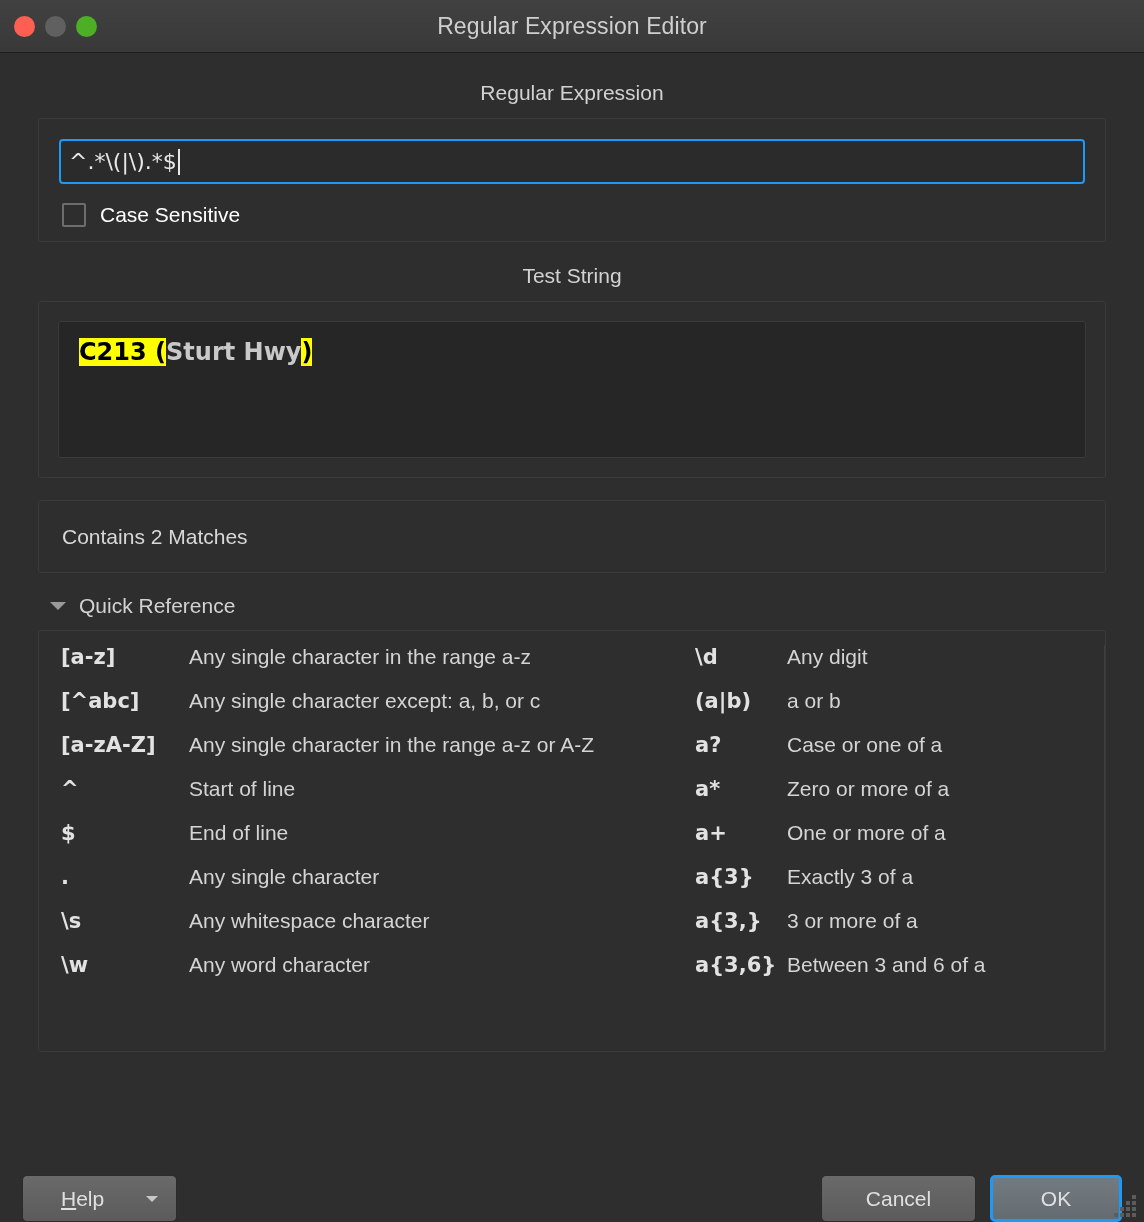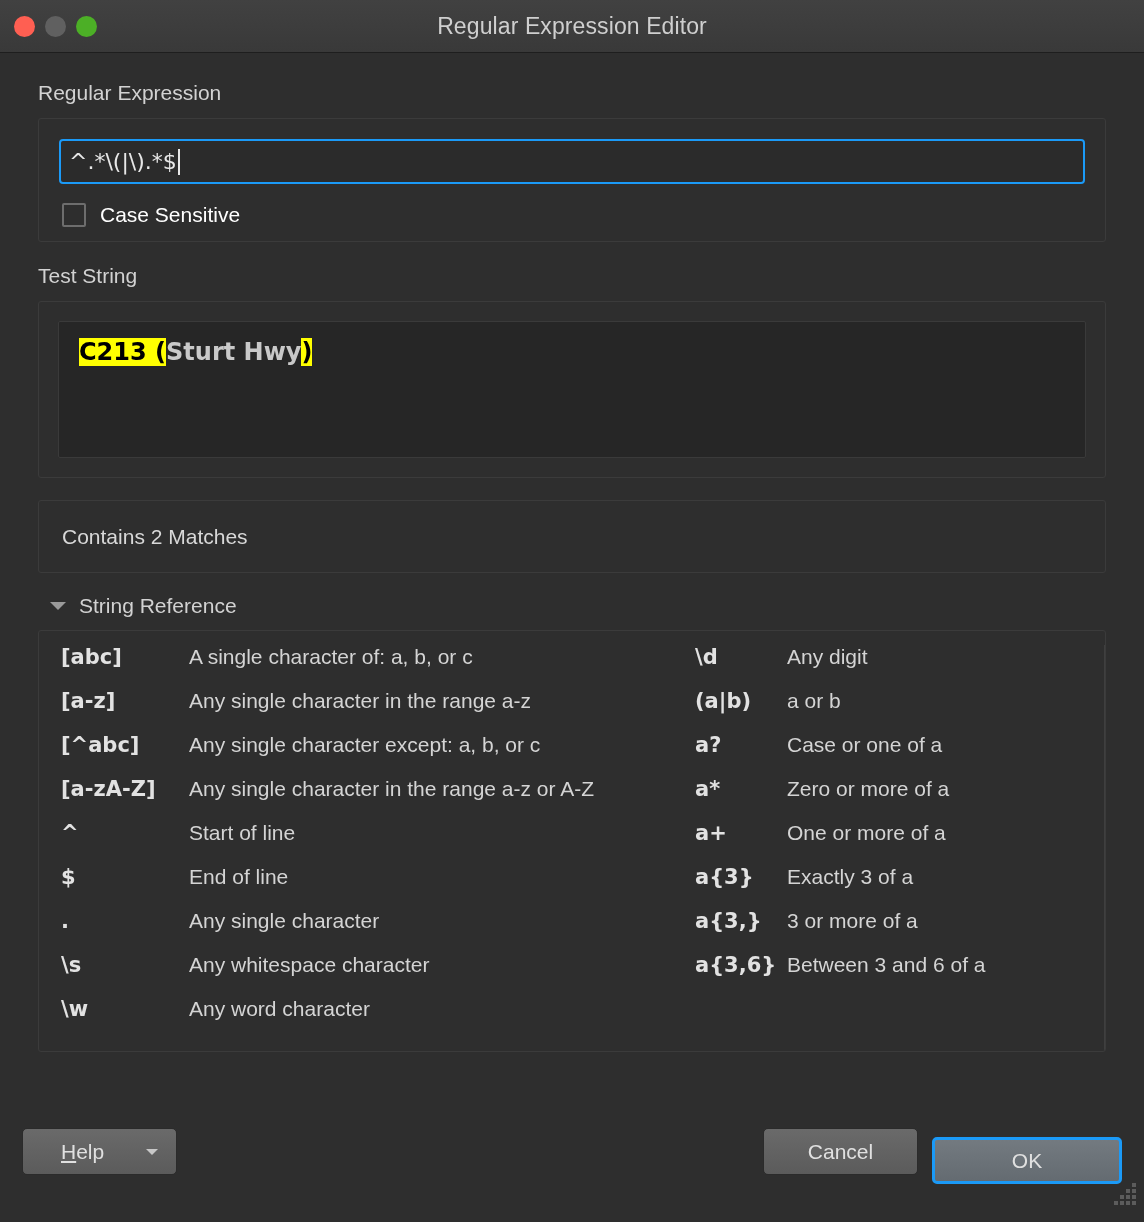"Regular Expression" .section-label { text-align: none -> center }
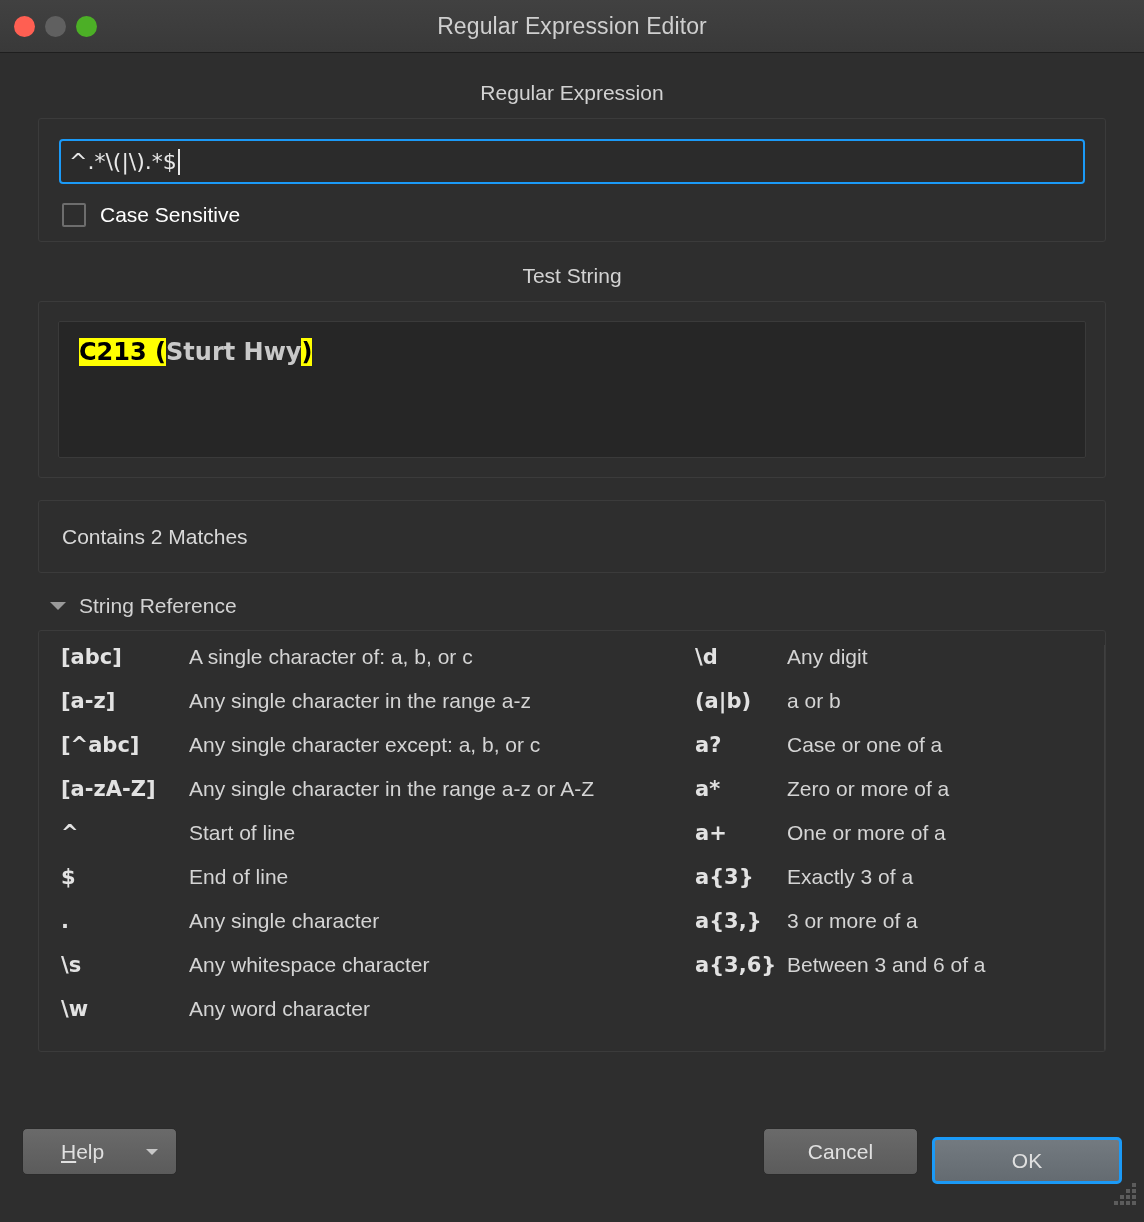"String Reference" span.qr-title { text: String -> Quick }
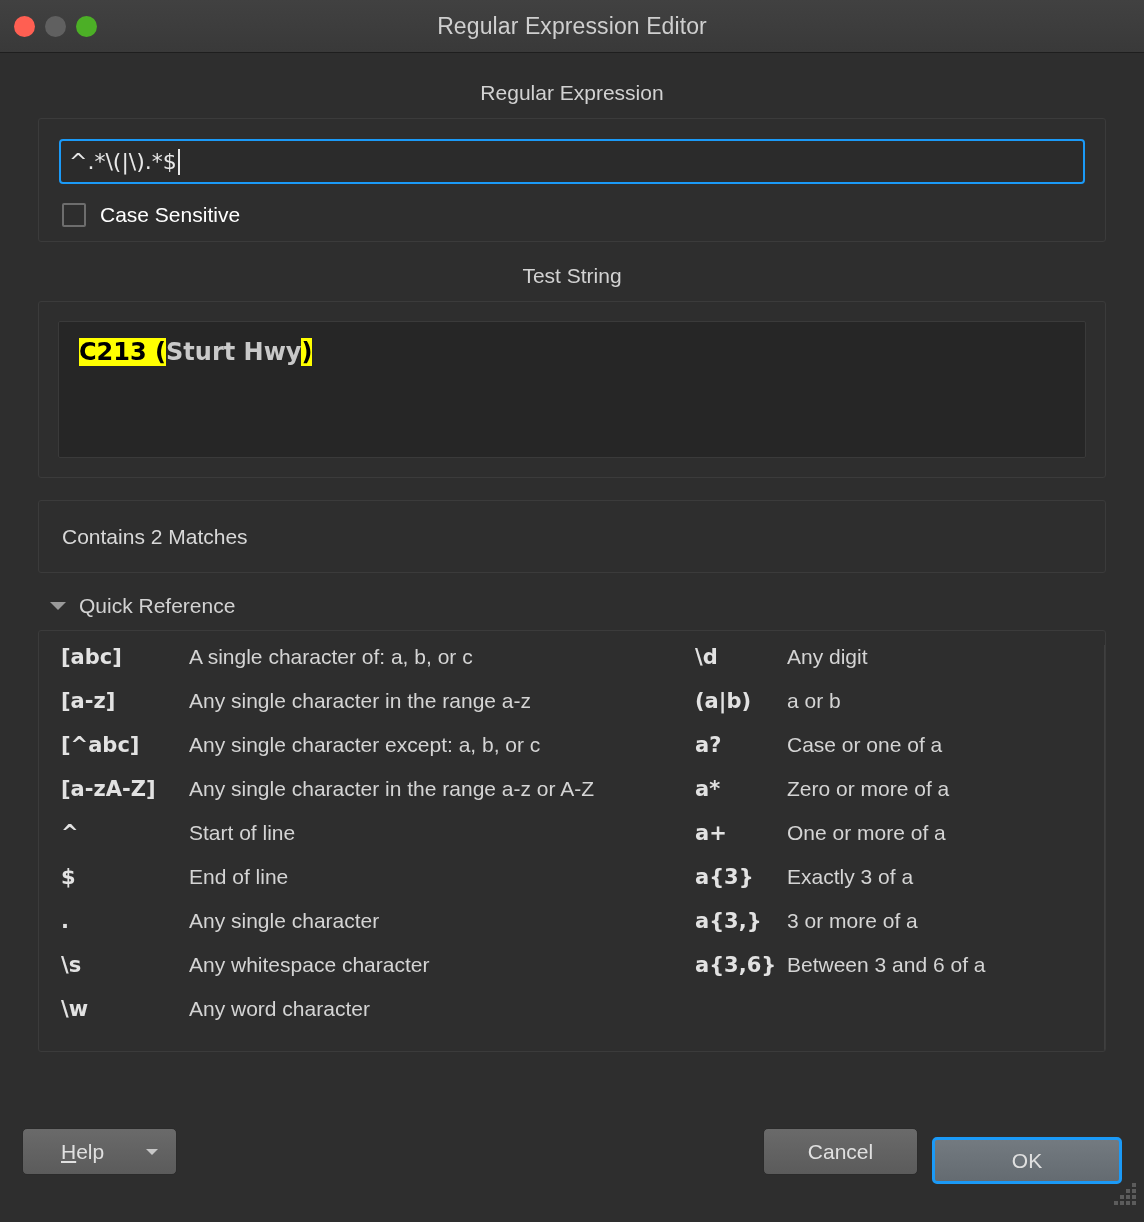"[abc]" div.qr-row { html: <div> <span>[abc]</span> <span>A single character of: a, b, or c</span> </div> -> none }
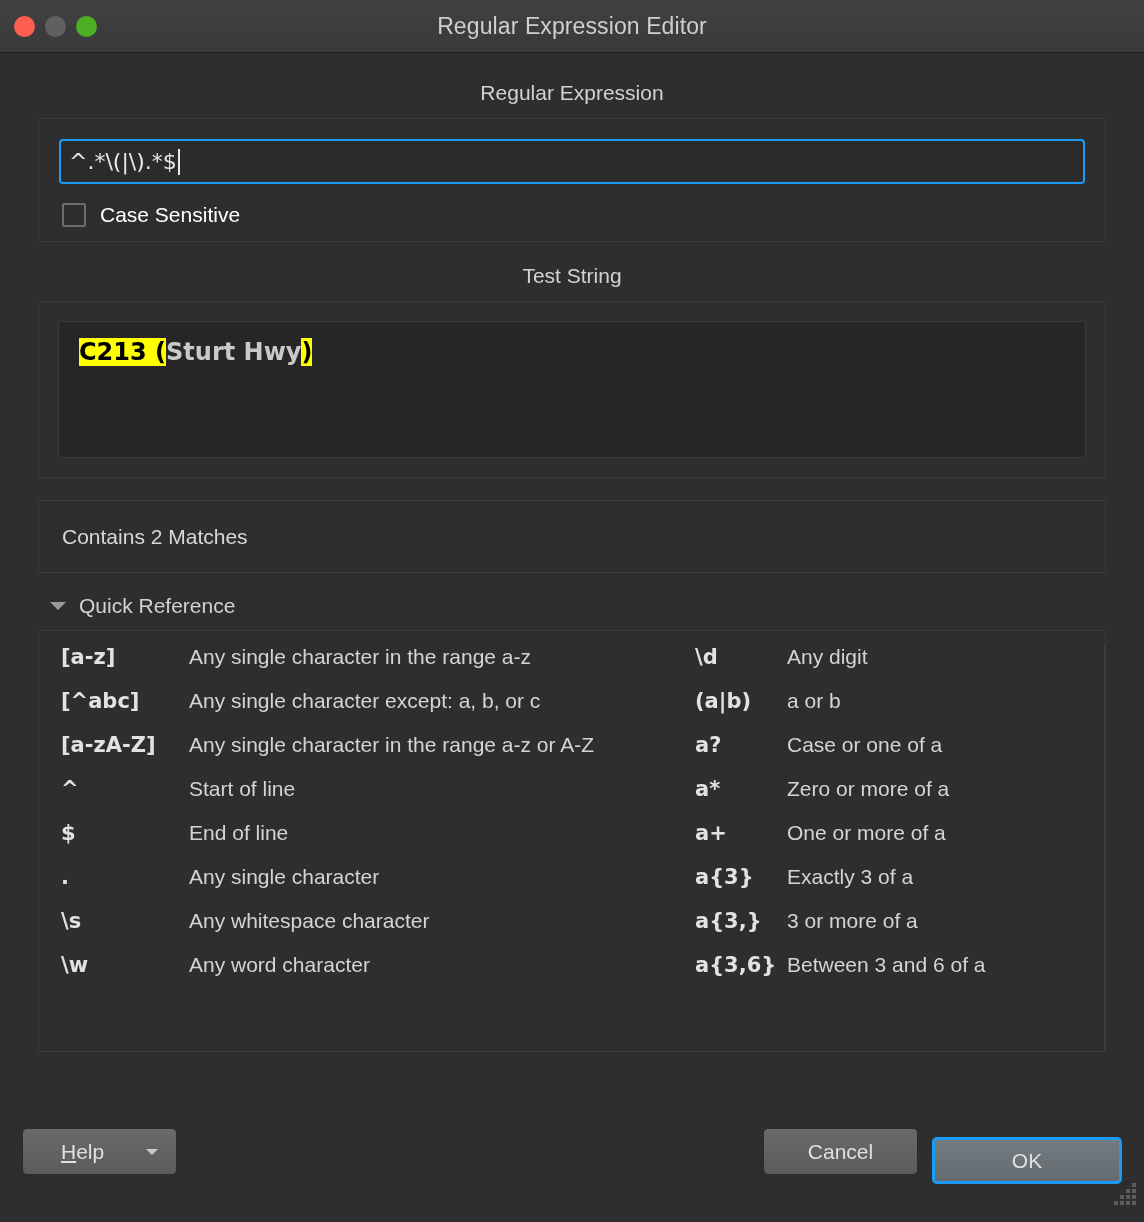"Help" .buttonbar { align-items: flex-start -> flex-end; bottom: 12px -> 0 }
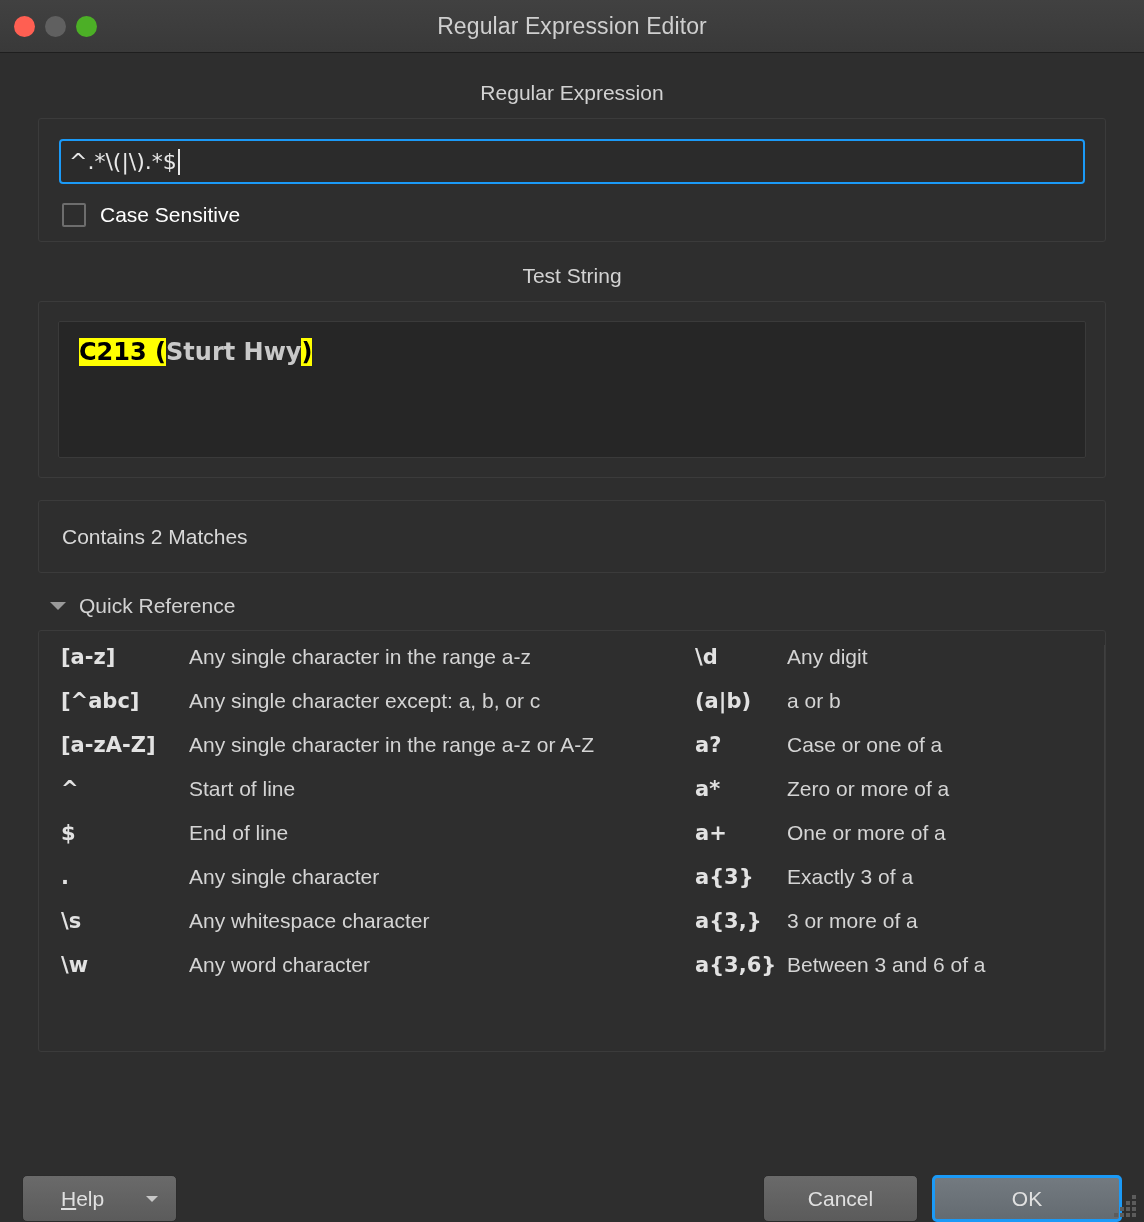"OK" .btn-ok { width: 190px -> 132px }
